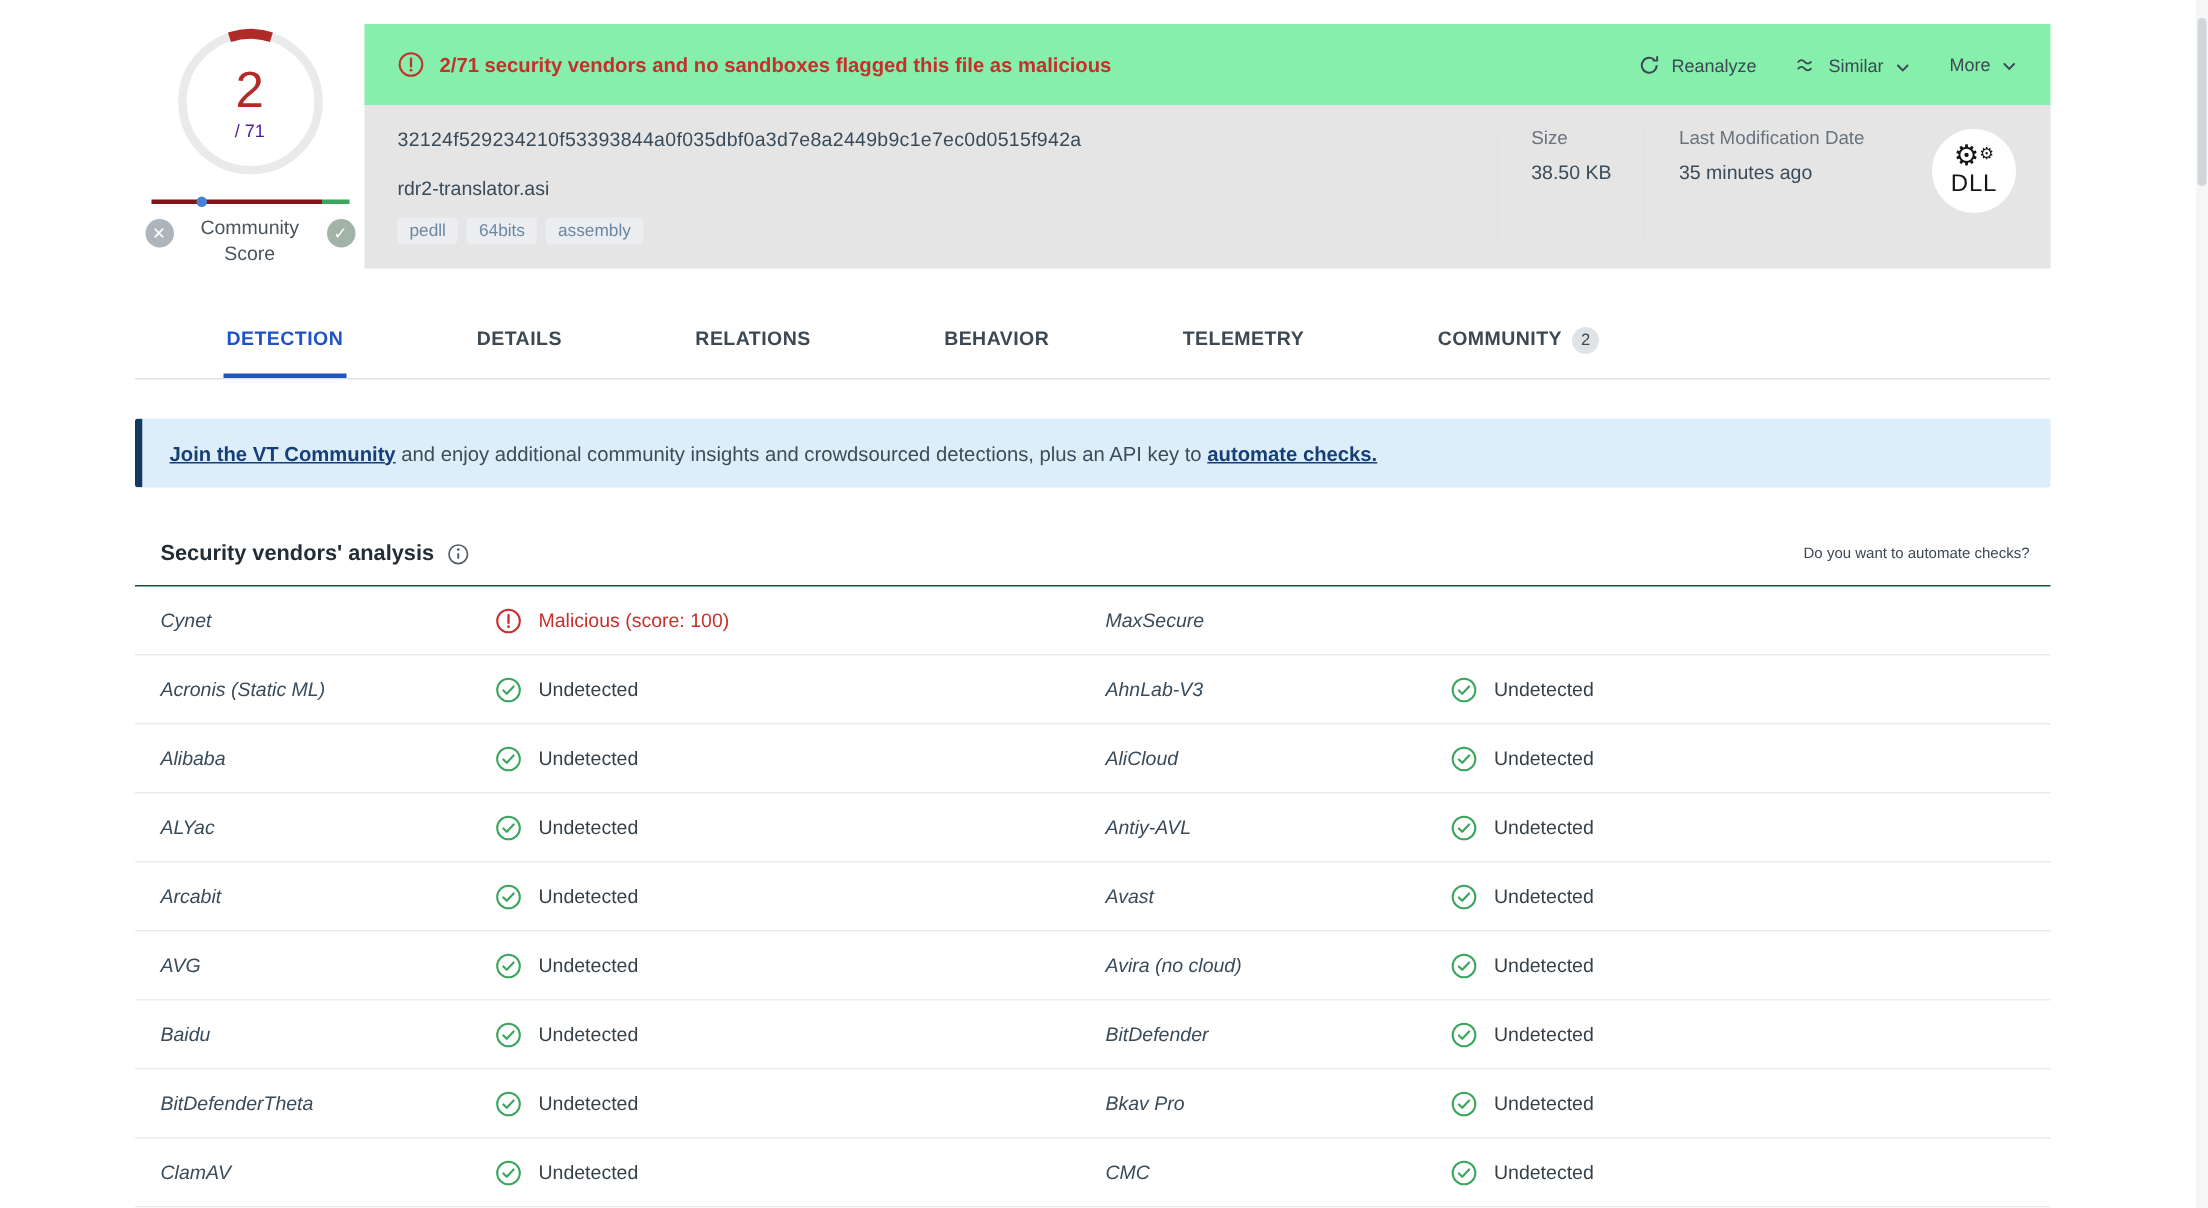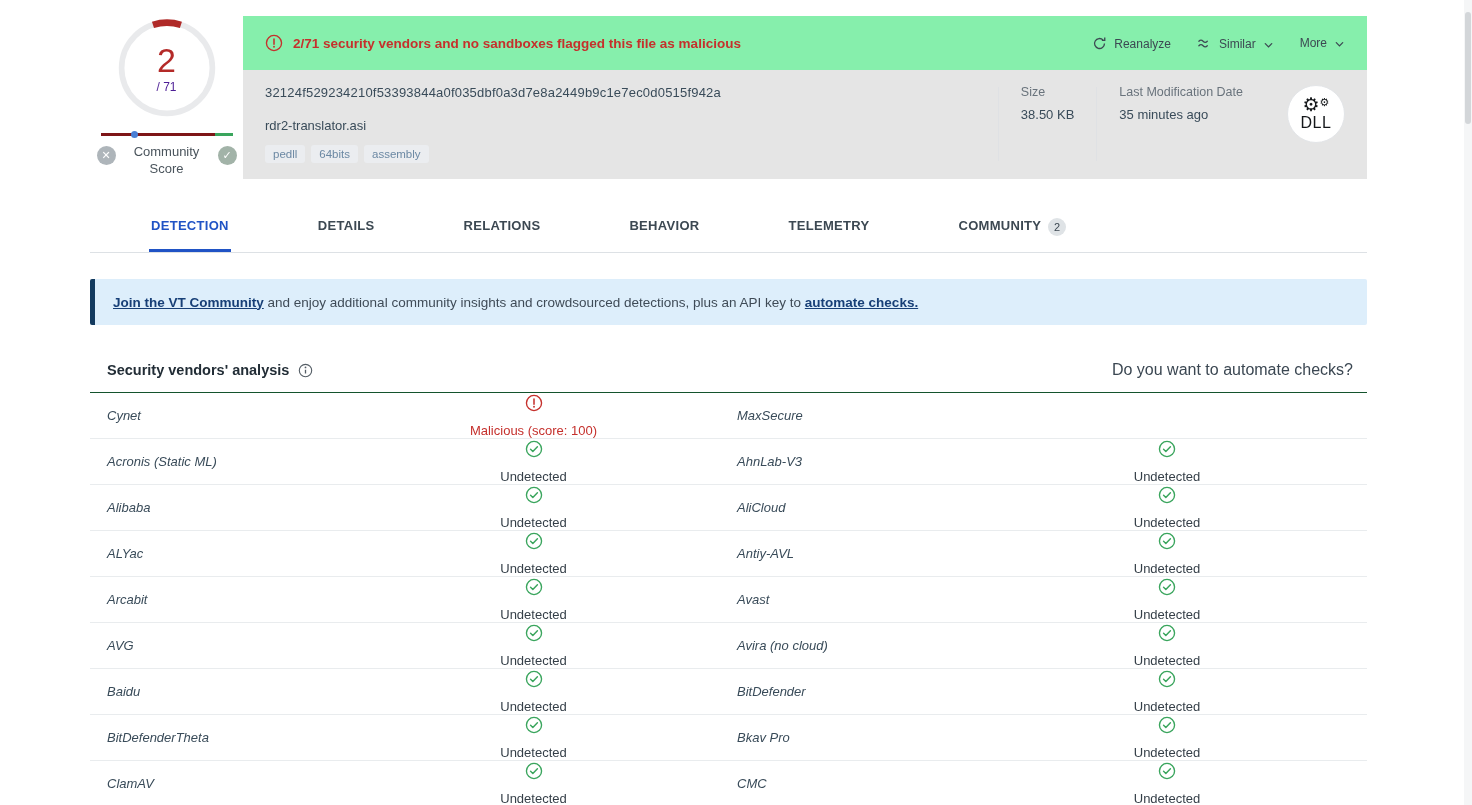"Do you want to automate" .automate-q { font-size: 16px -> 10px }
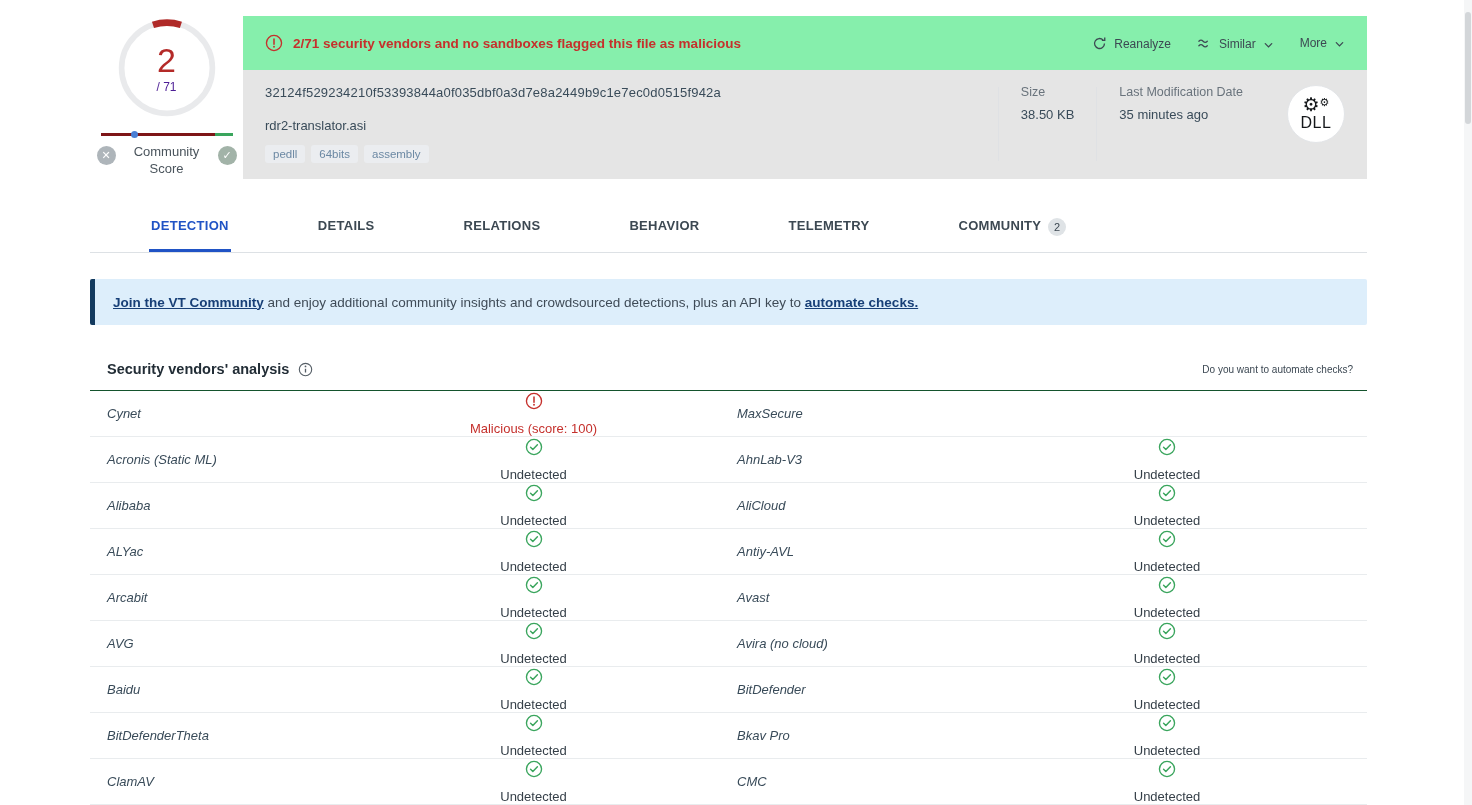"Malicious (score: 100)" .vendor-status { flex-direction: column -> none }
